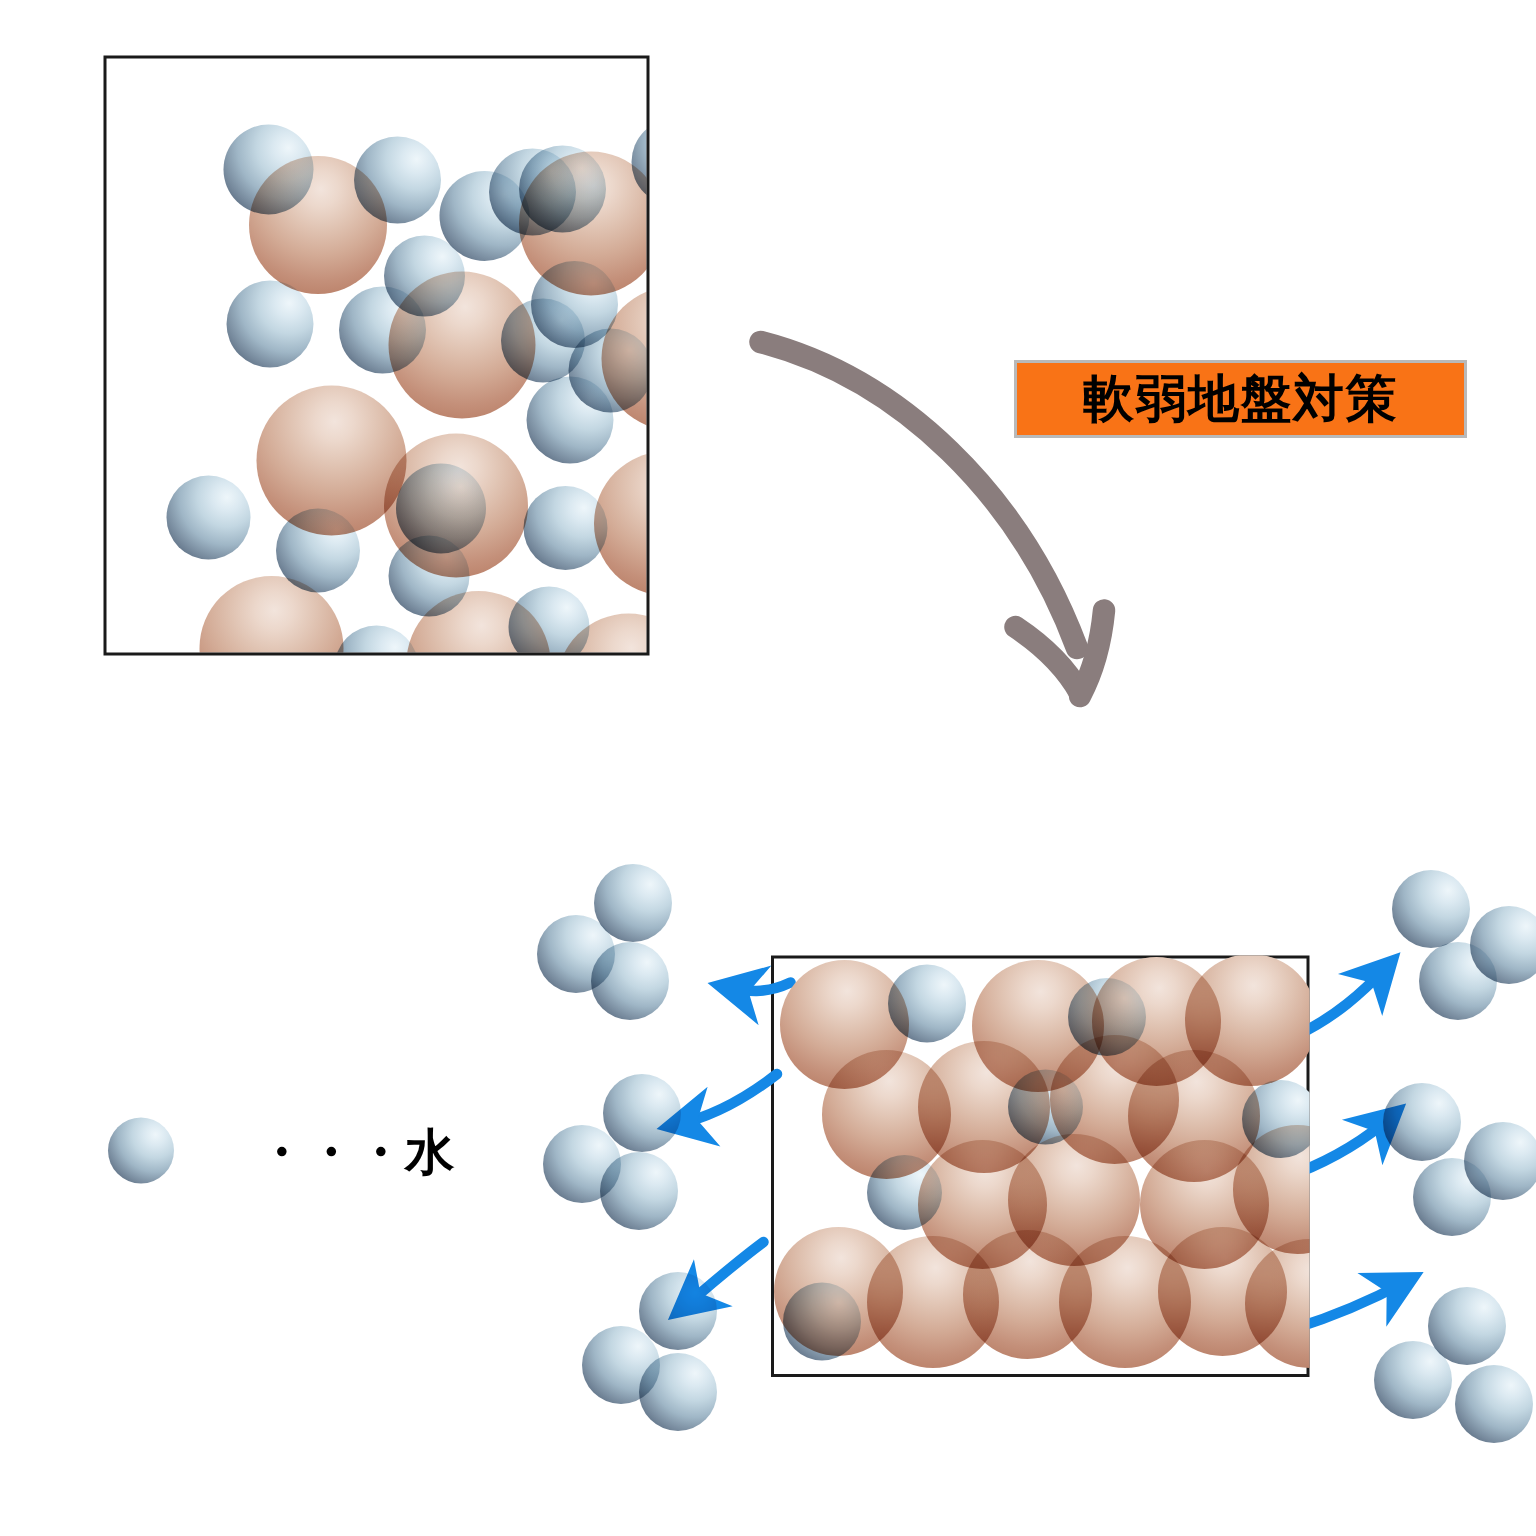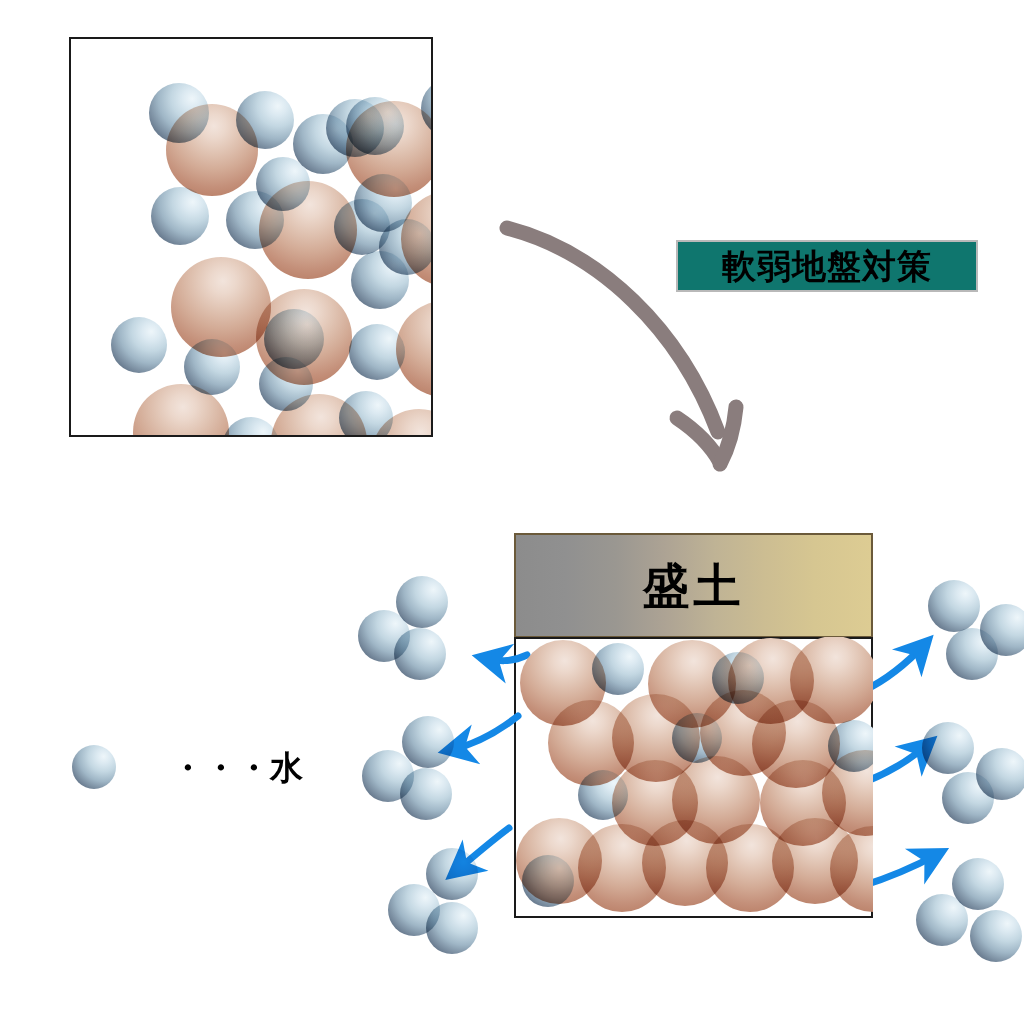"軟弱地盤対策" .callout { background: #0f766e -> #f97316 }
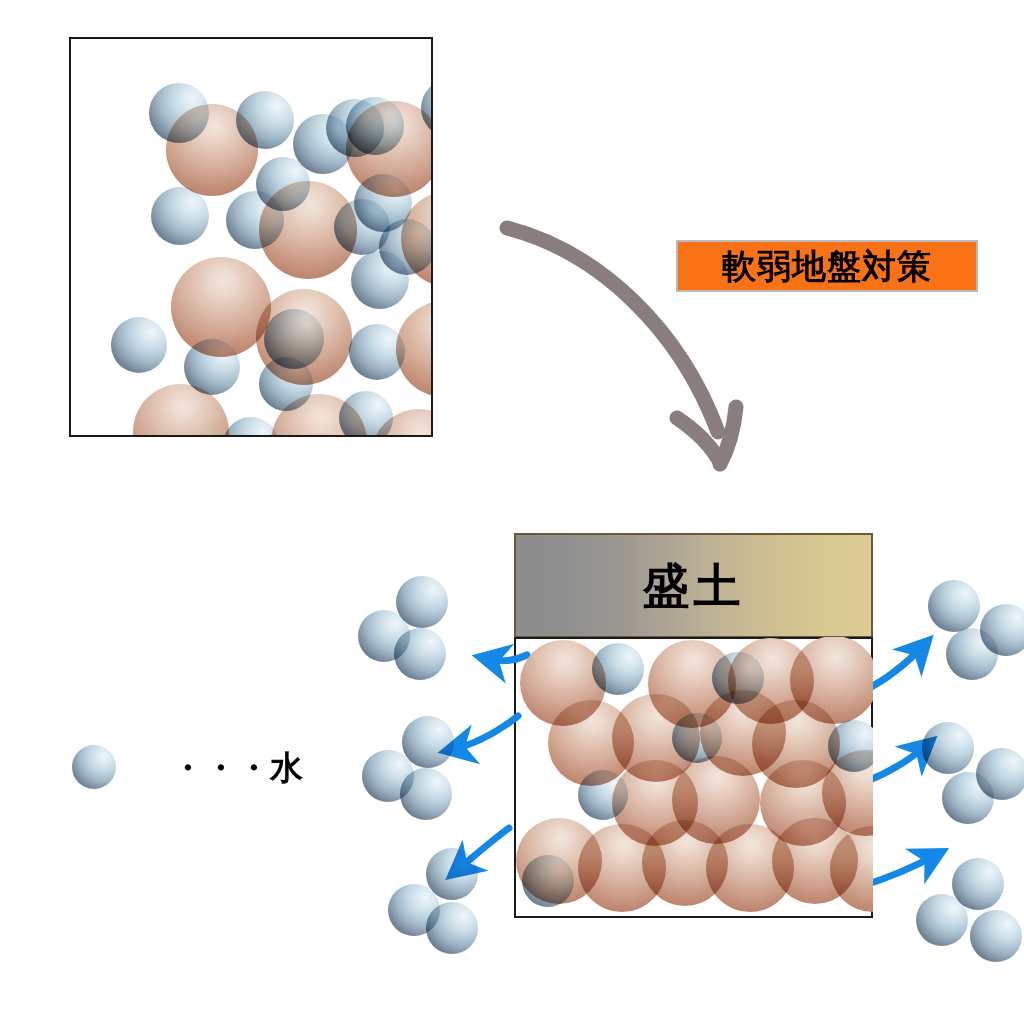"盛土" div.fill-box { html: <div> <span>盛土</span> </div> -> none }
